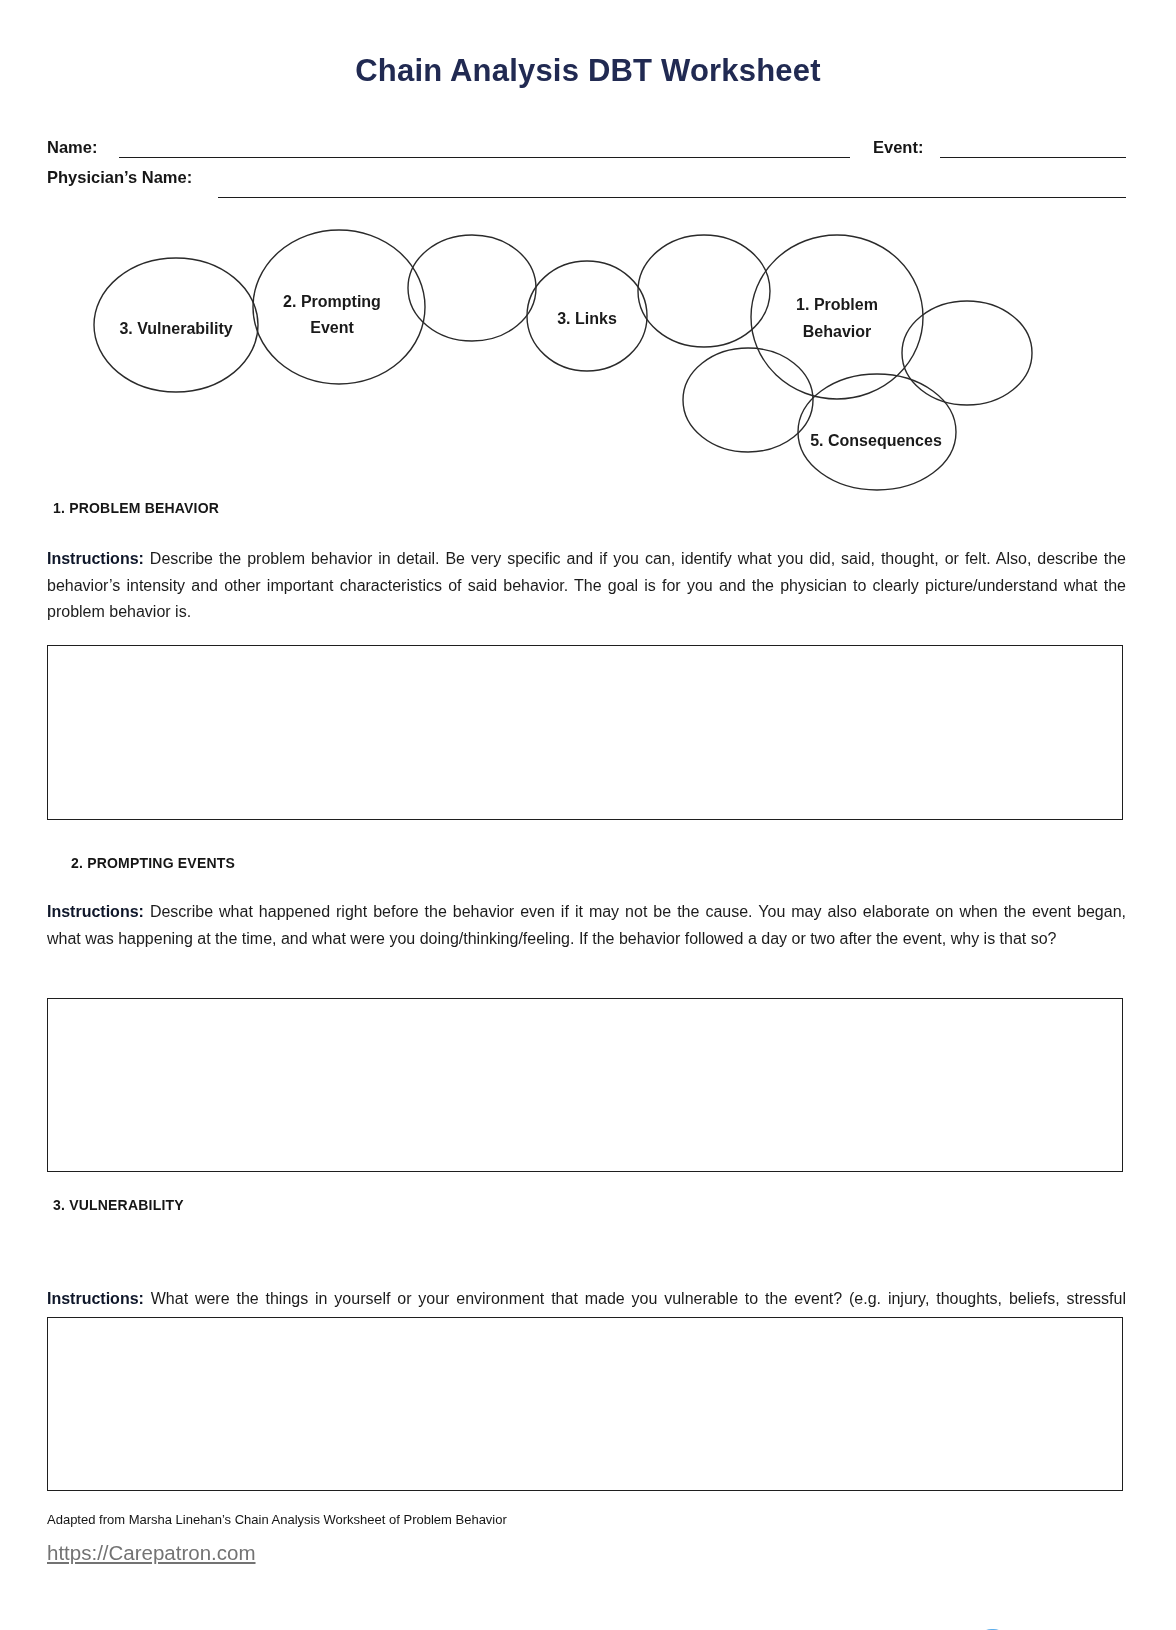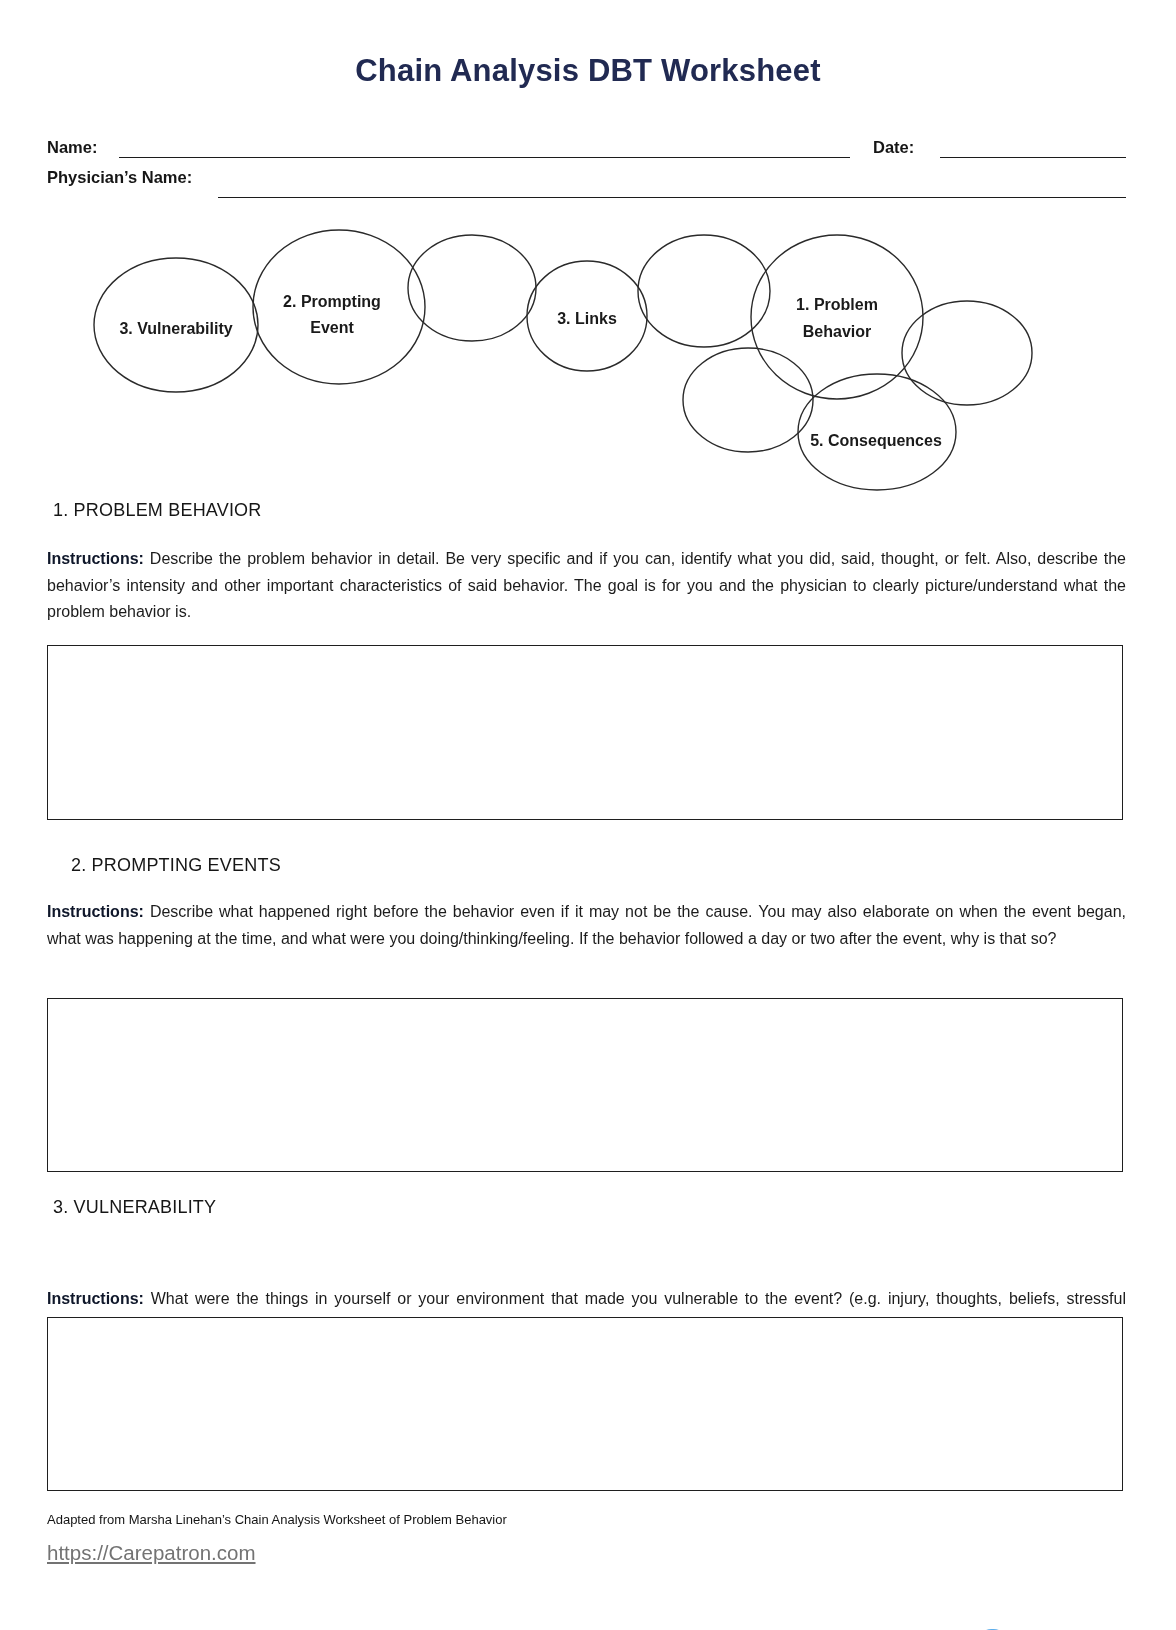"Date:" div.abs { text: Date -> Event }
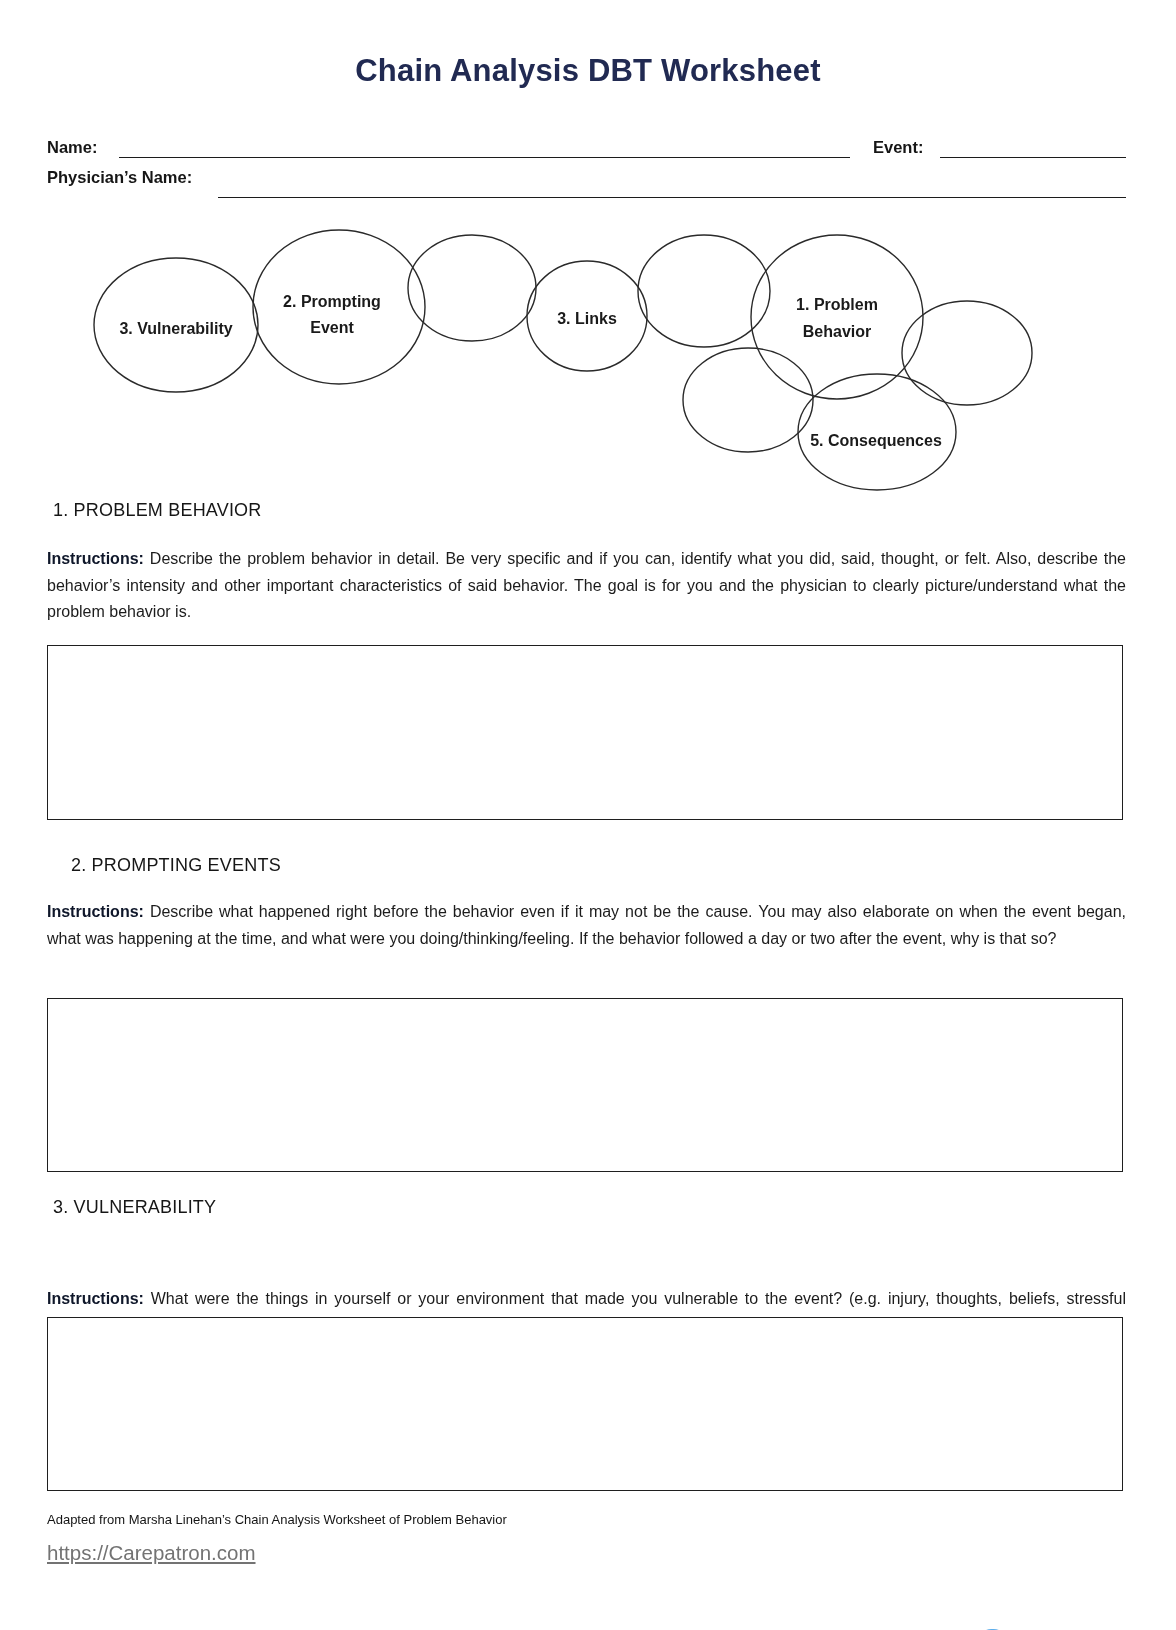"1. PROBLEM BEHAVIOR" .section-heading { font-size: 18px -> 14px; font-weight: normal -> bold }
